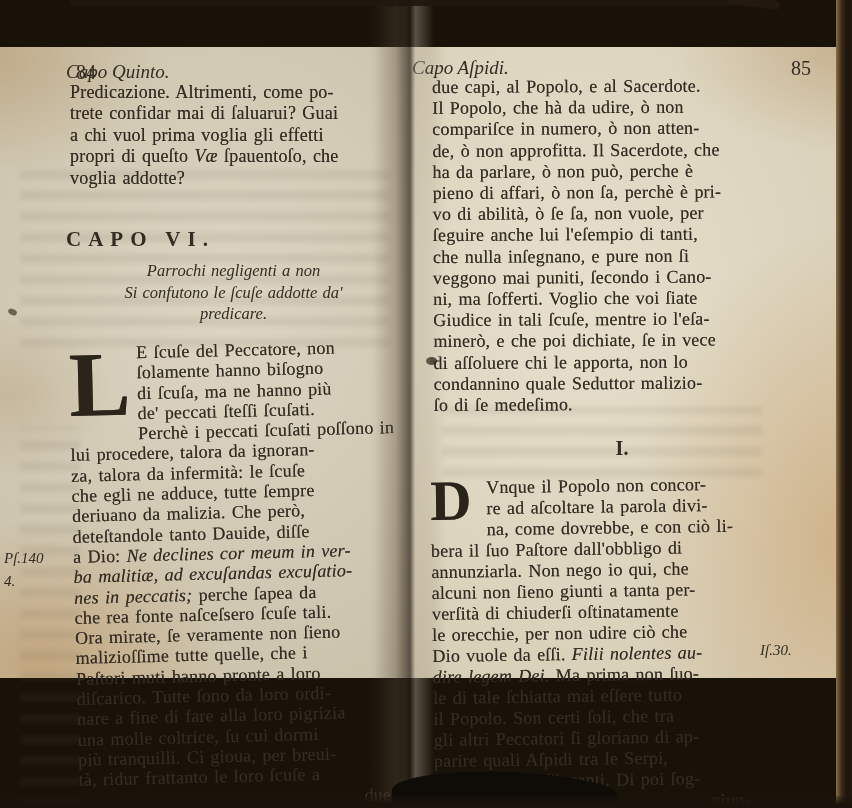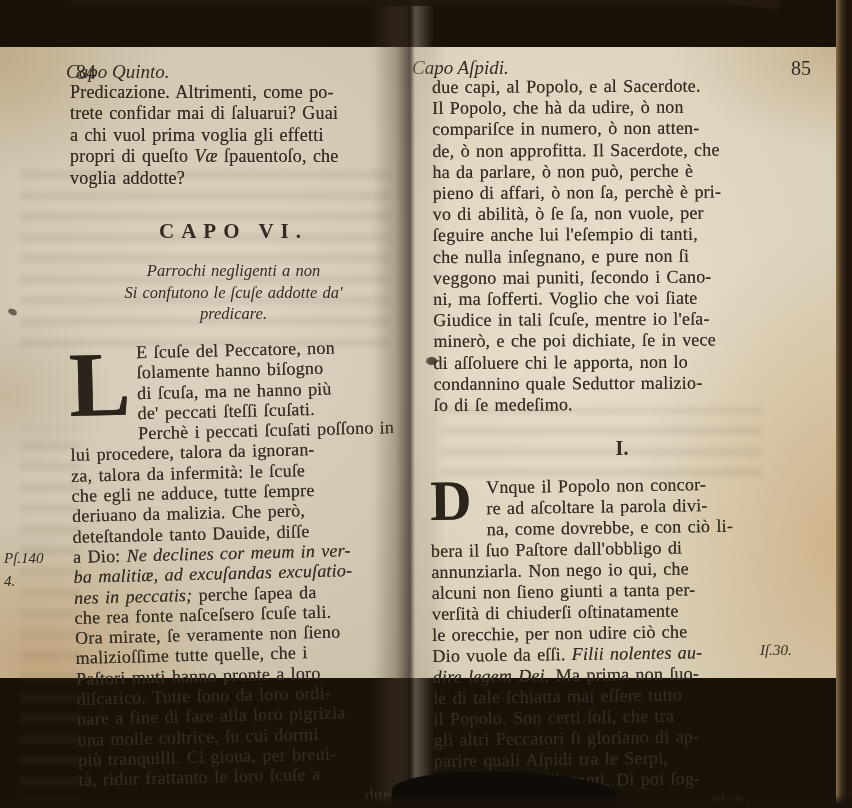"CAPO VI." .chap { text-align: center -> none; top: 172px -> 180px }
